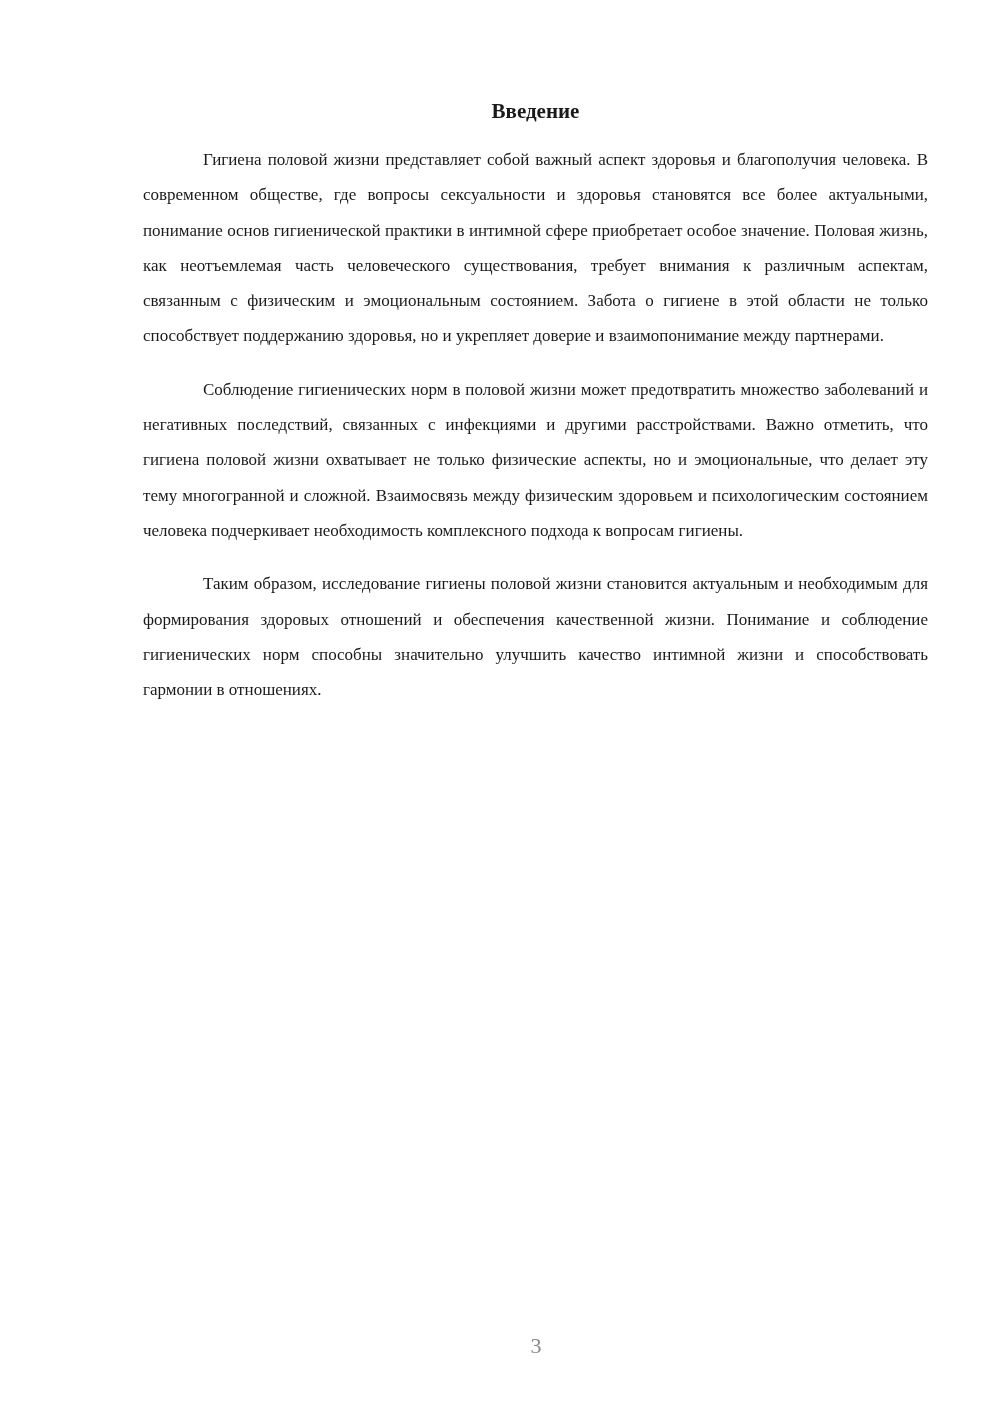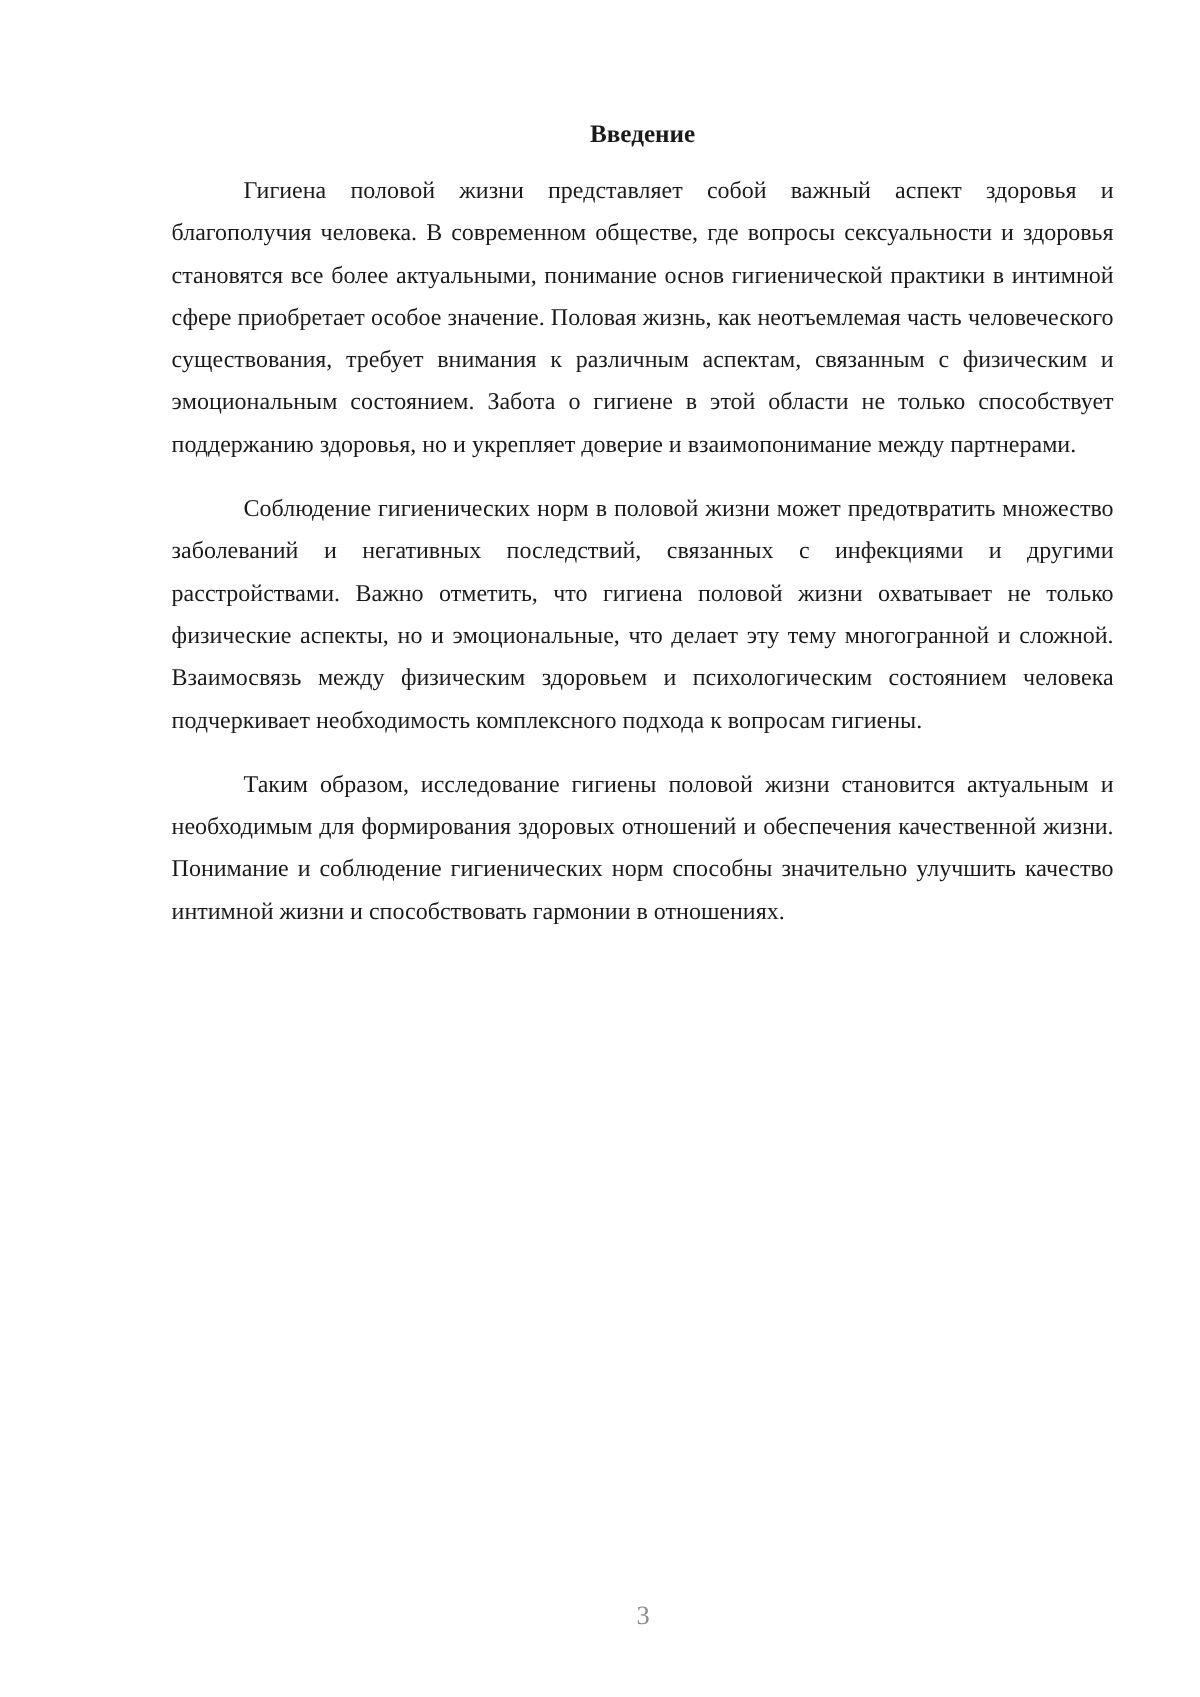"Гигиена половой жизни представляет собой" .para { font-size: 20px -> 17px }
